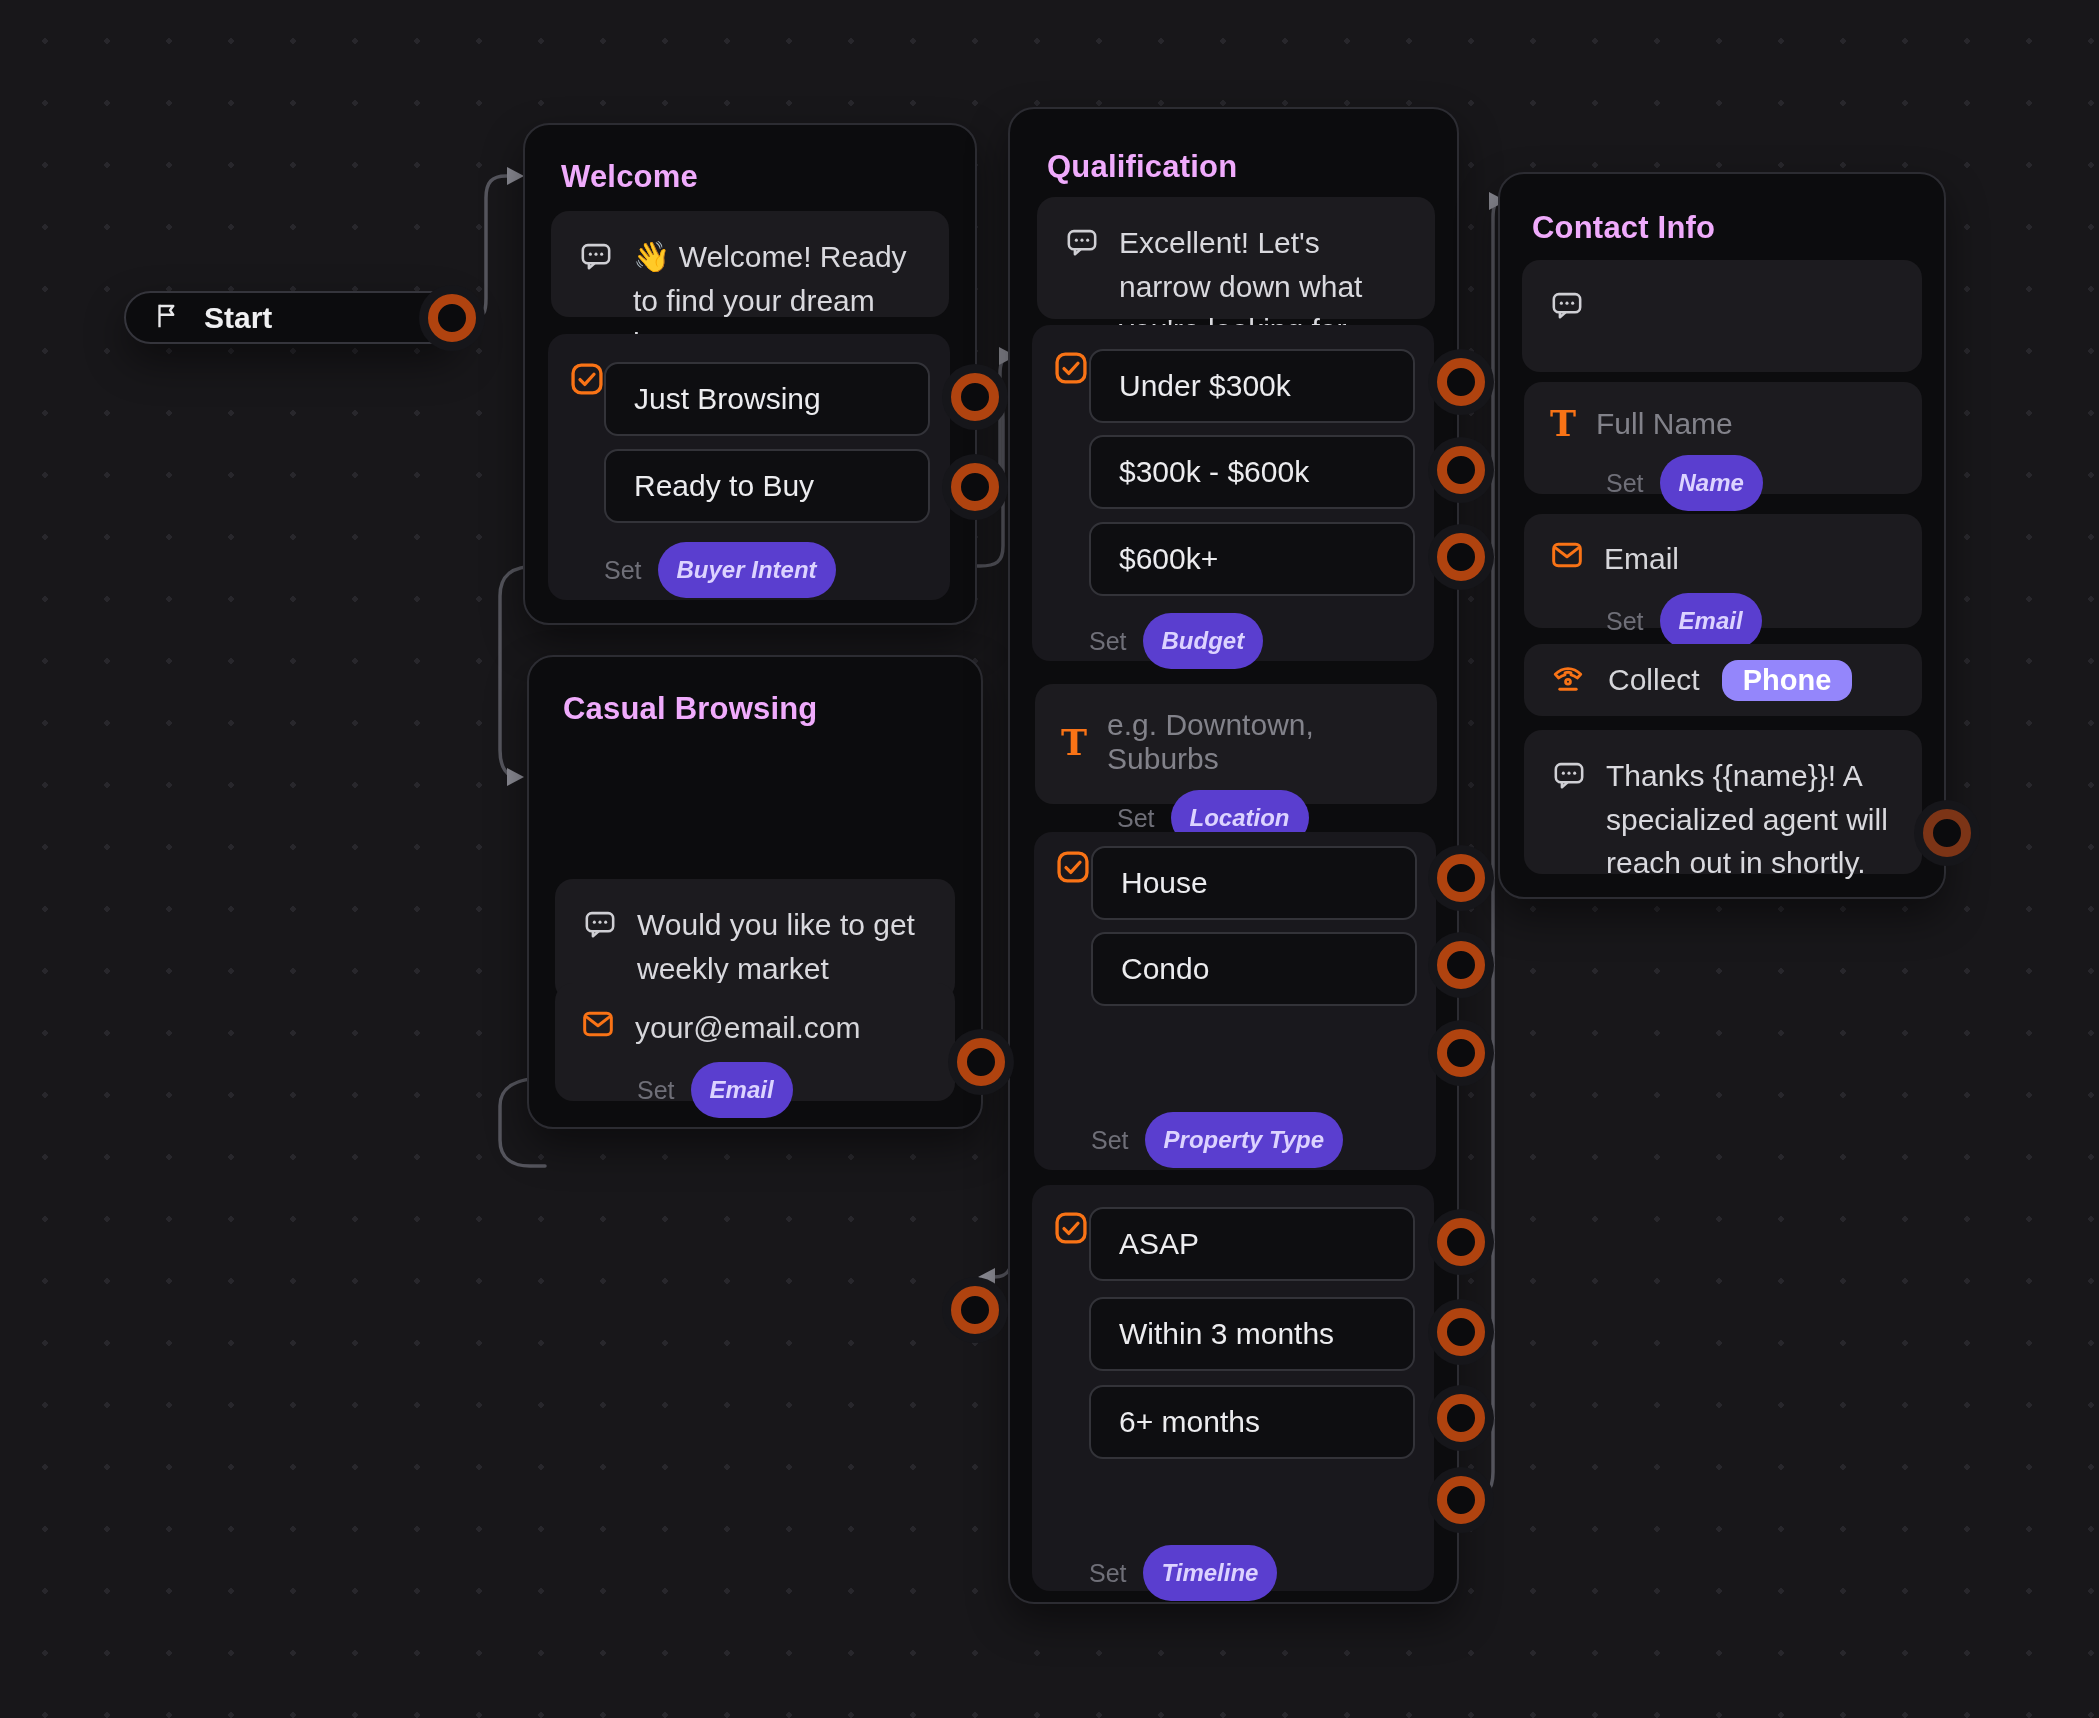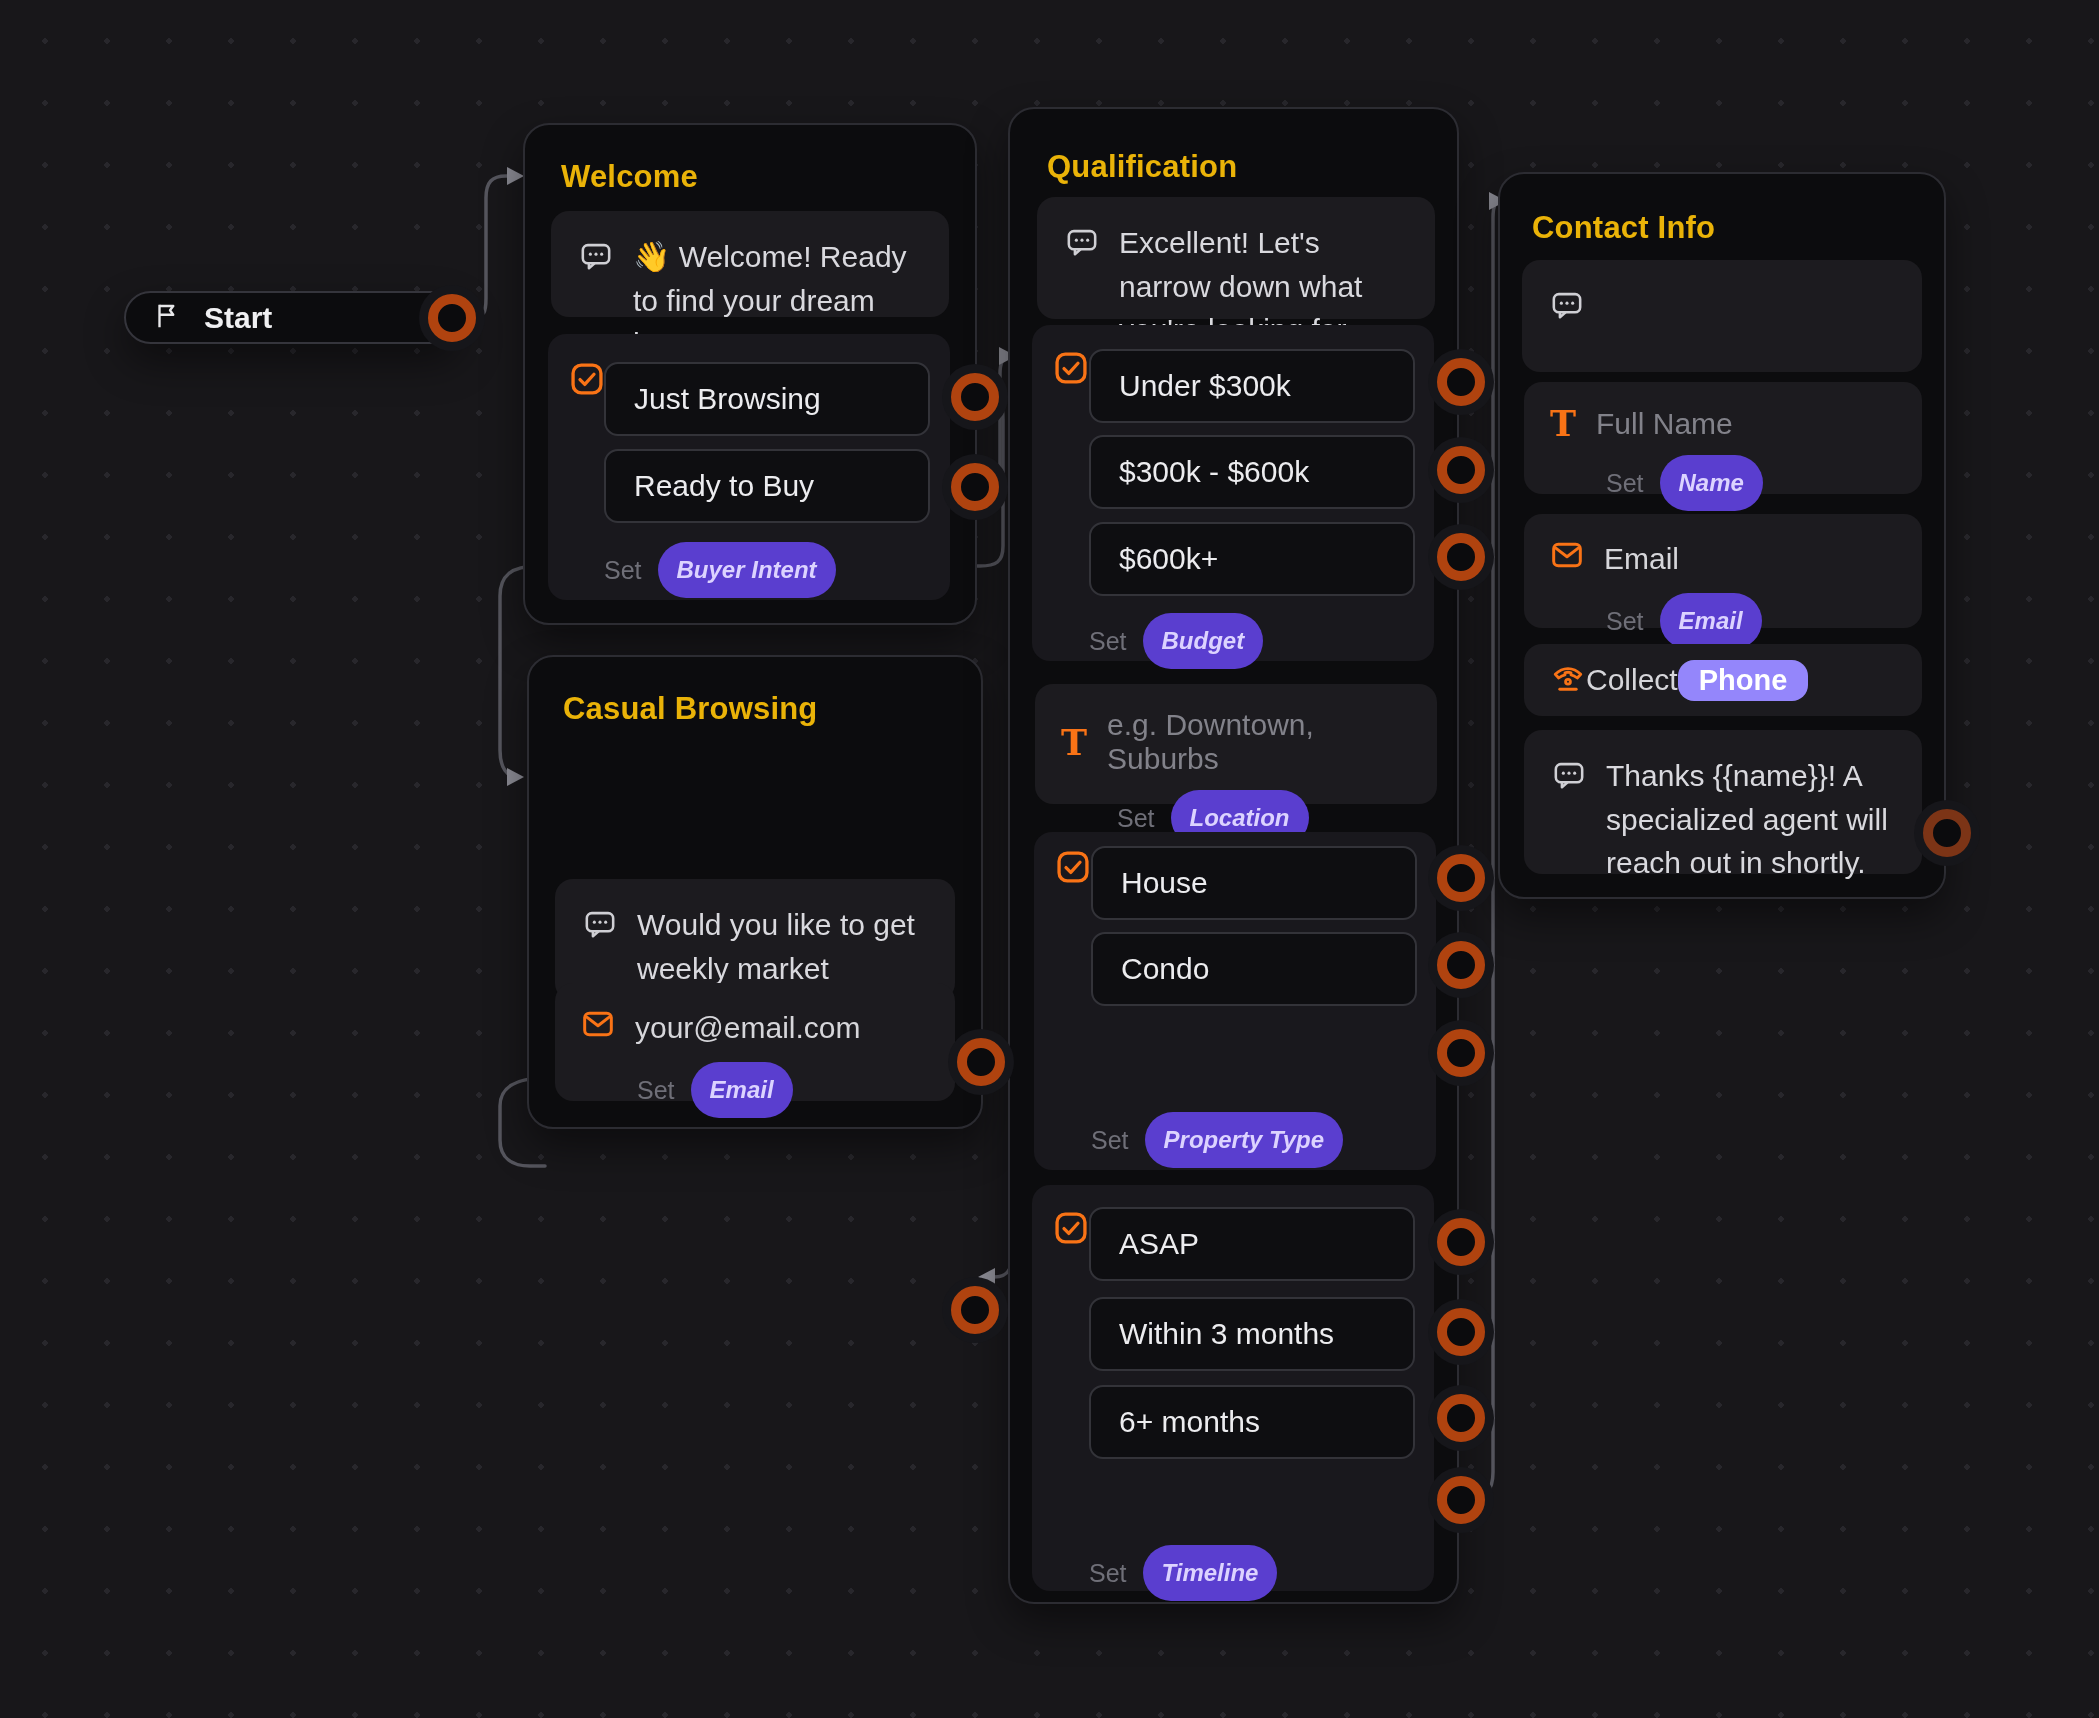"Welcome" .node-title { color: #eab308 -> #f0abfc }
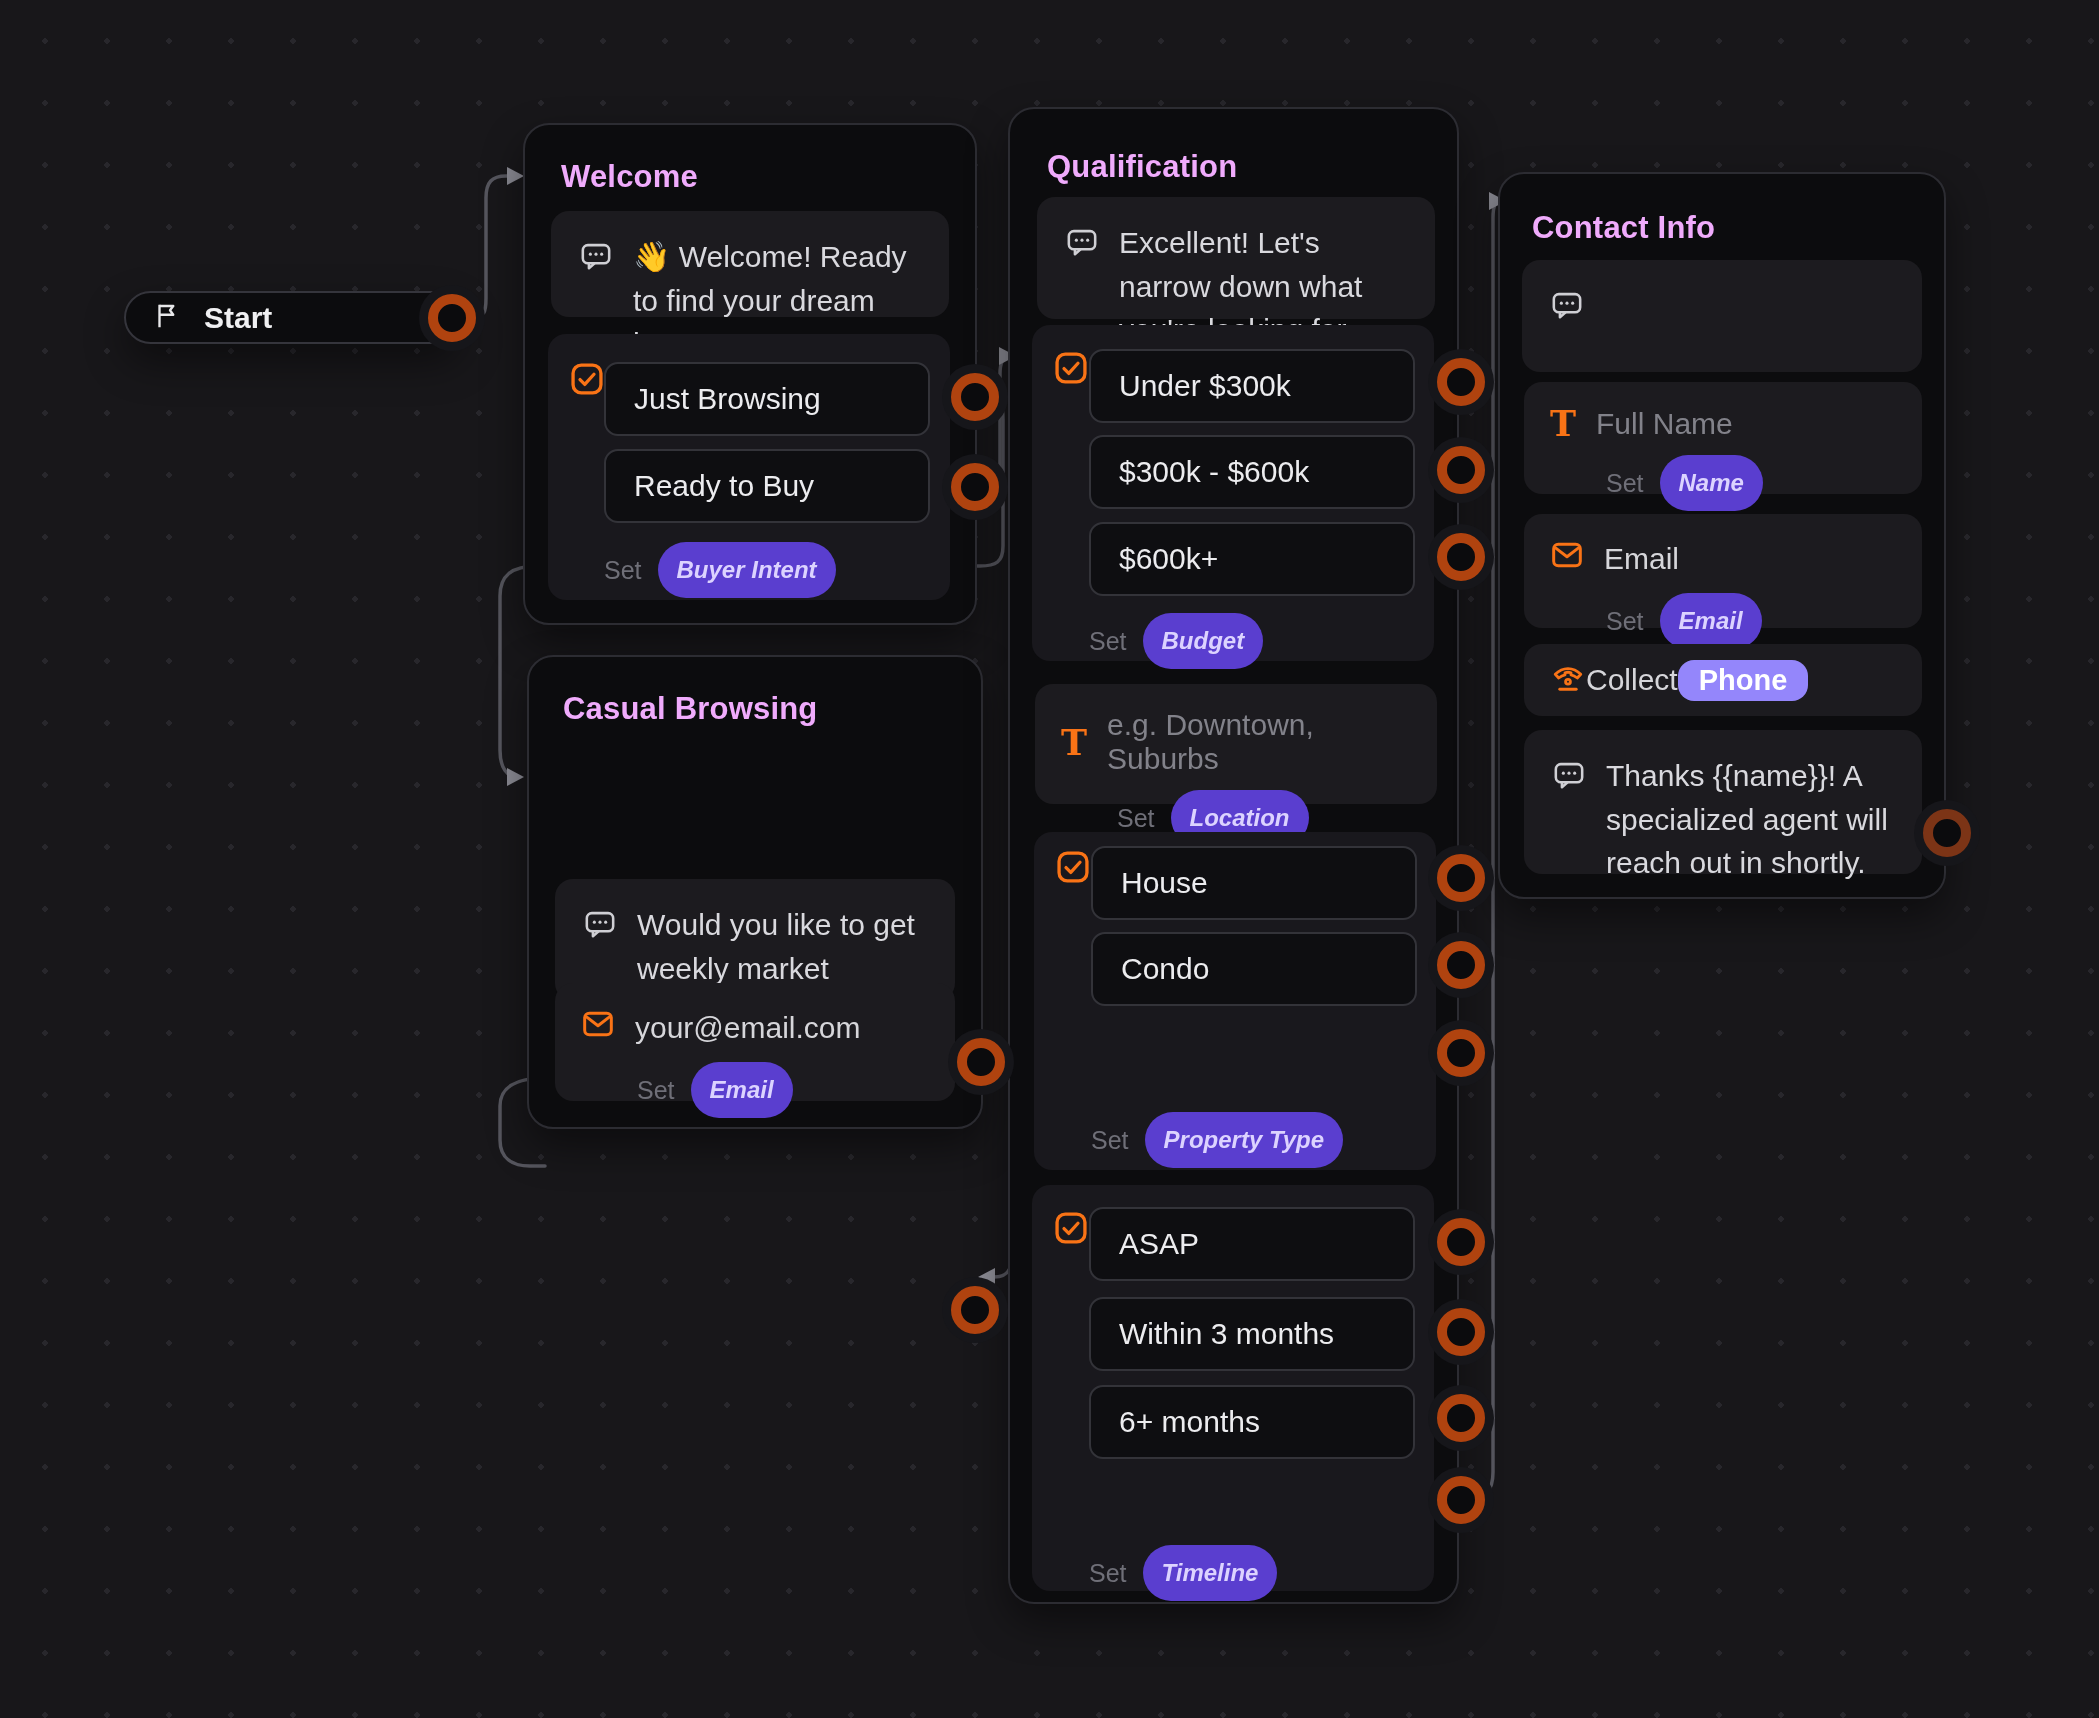"Collect" .phoneb { gap: none -> 22px }
